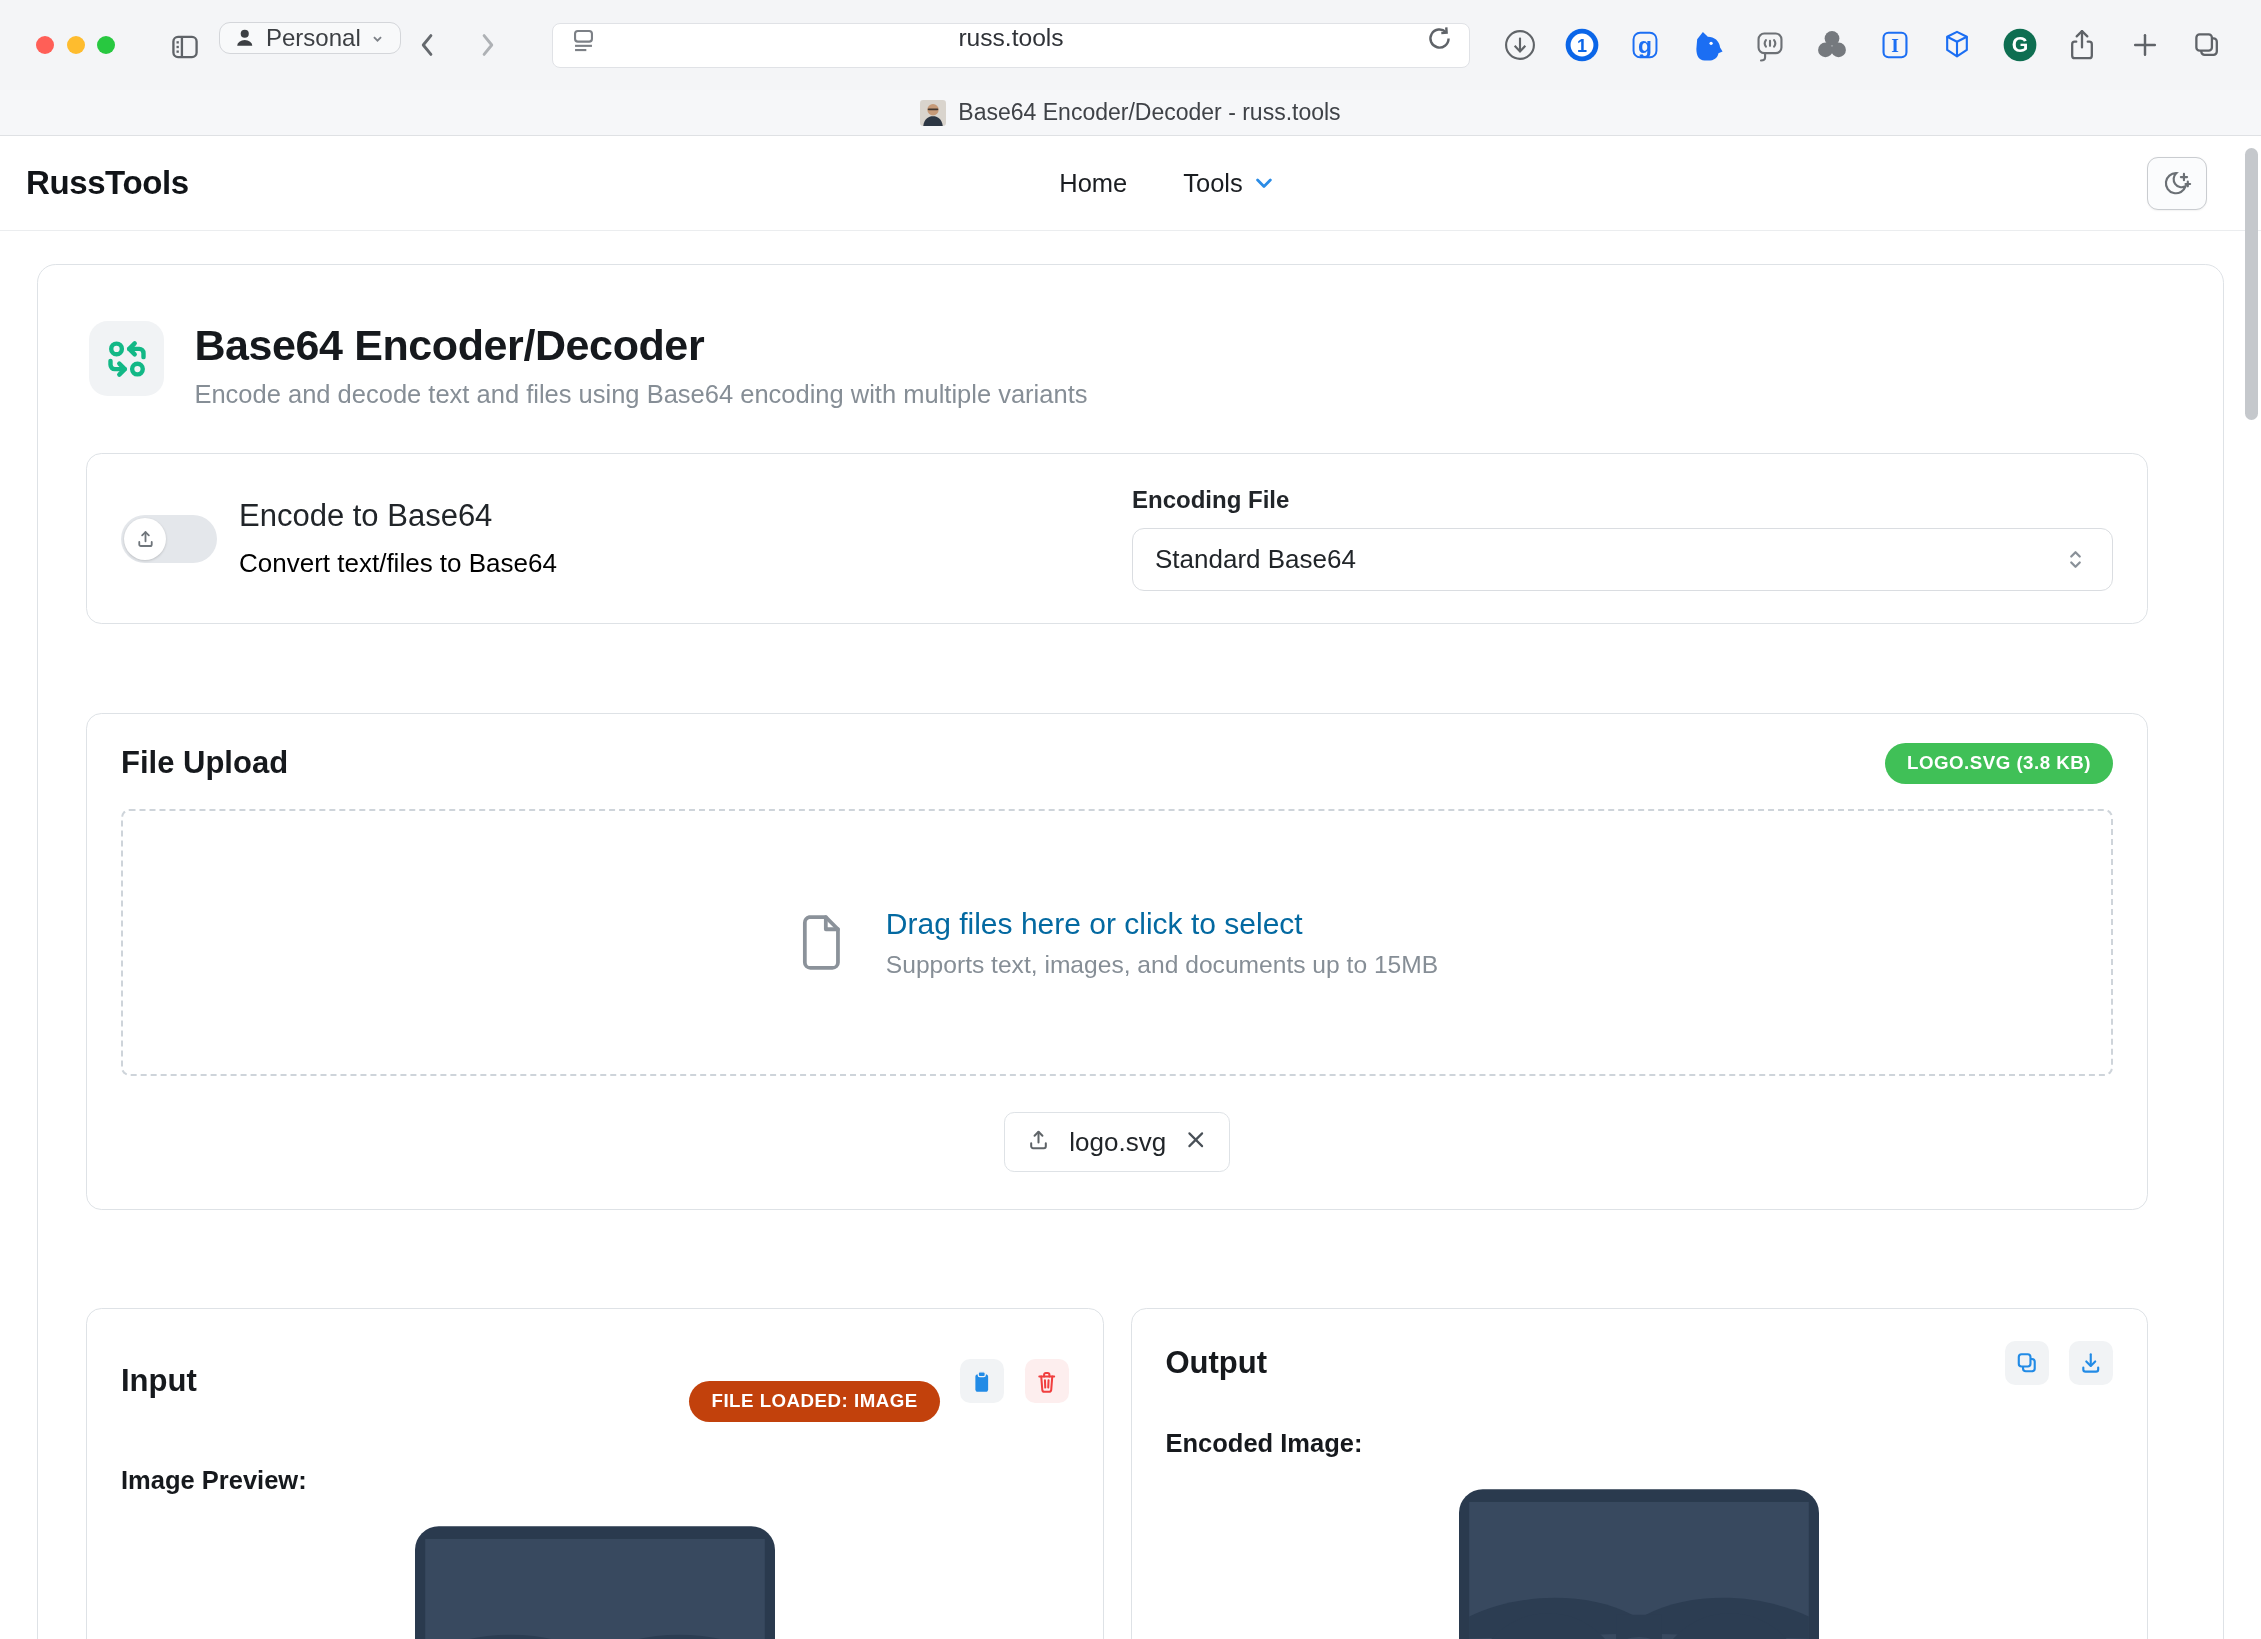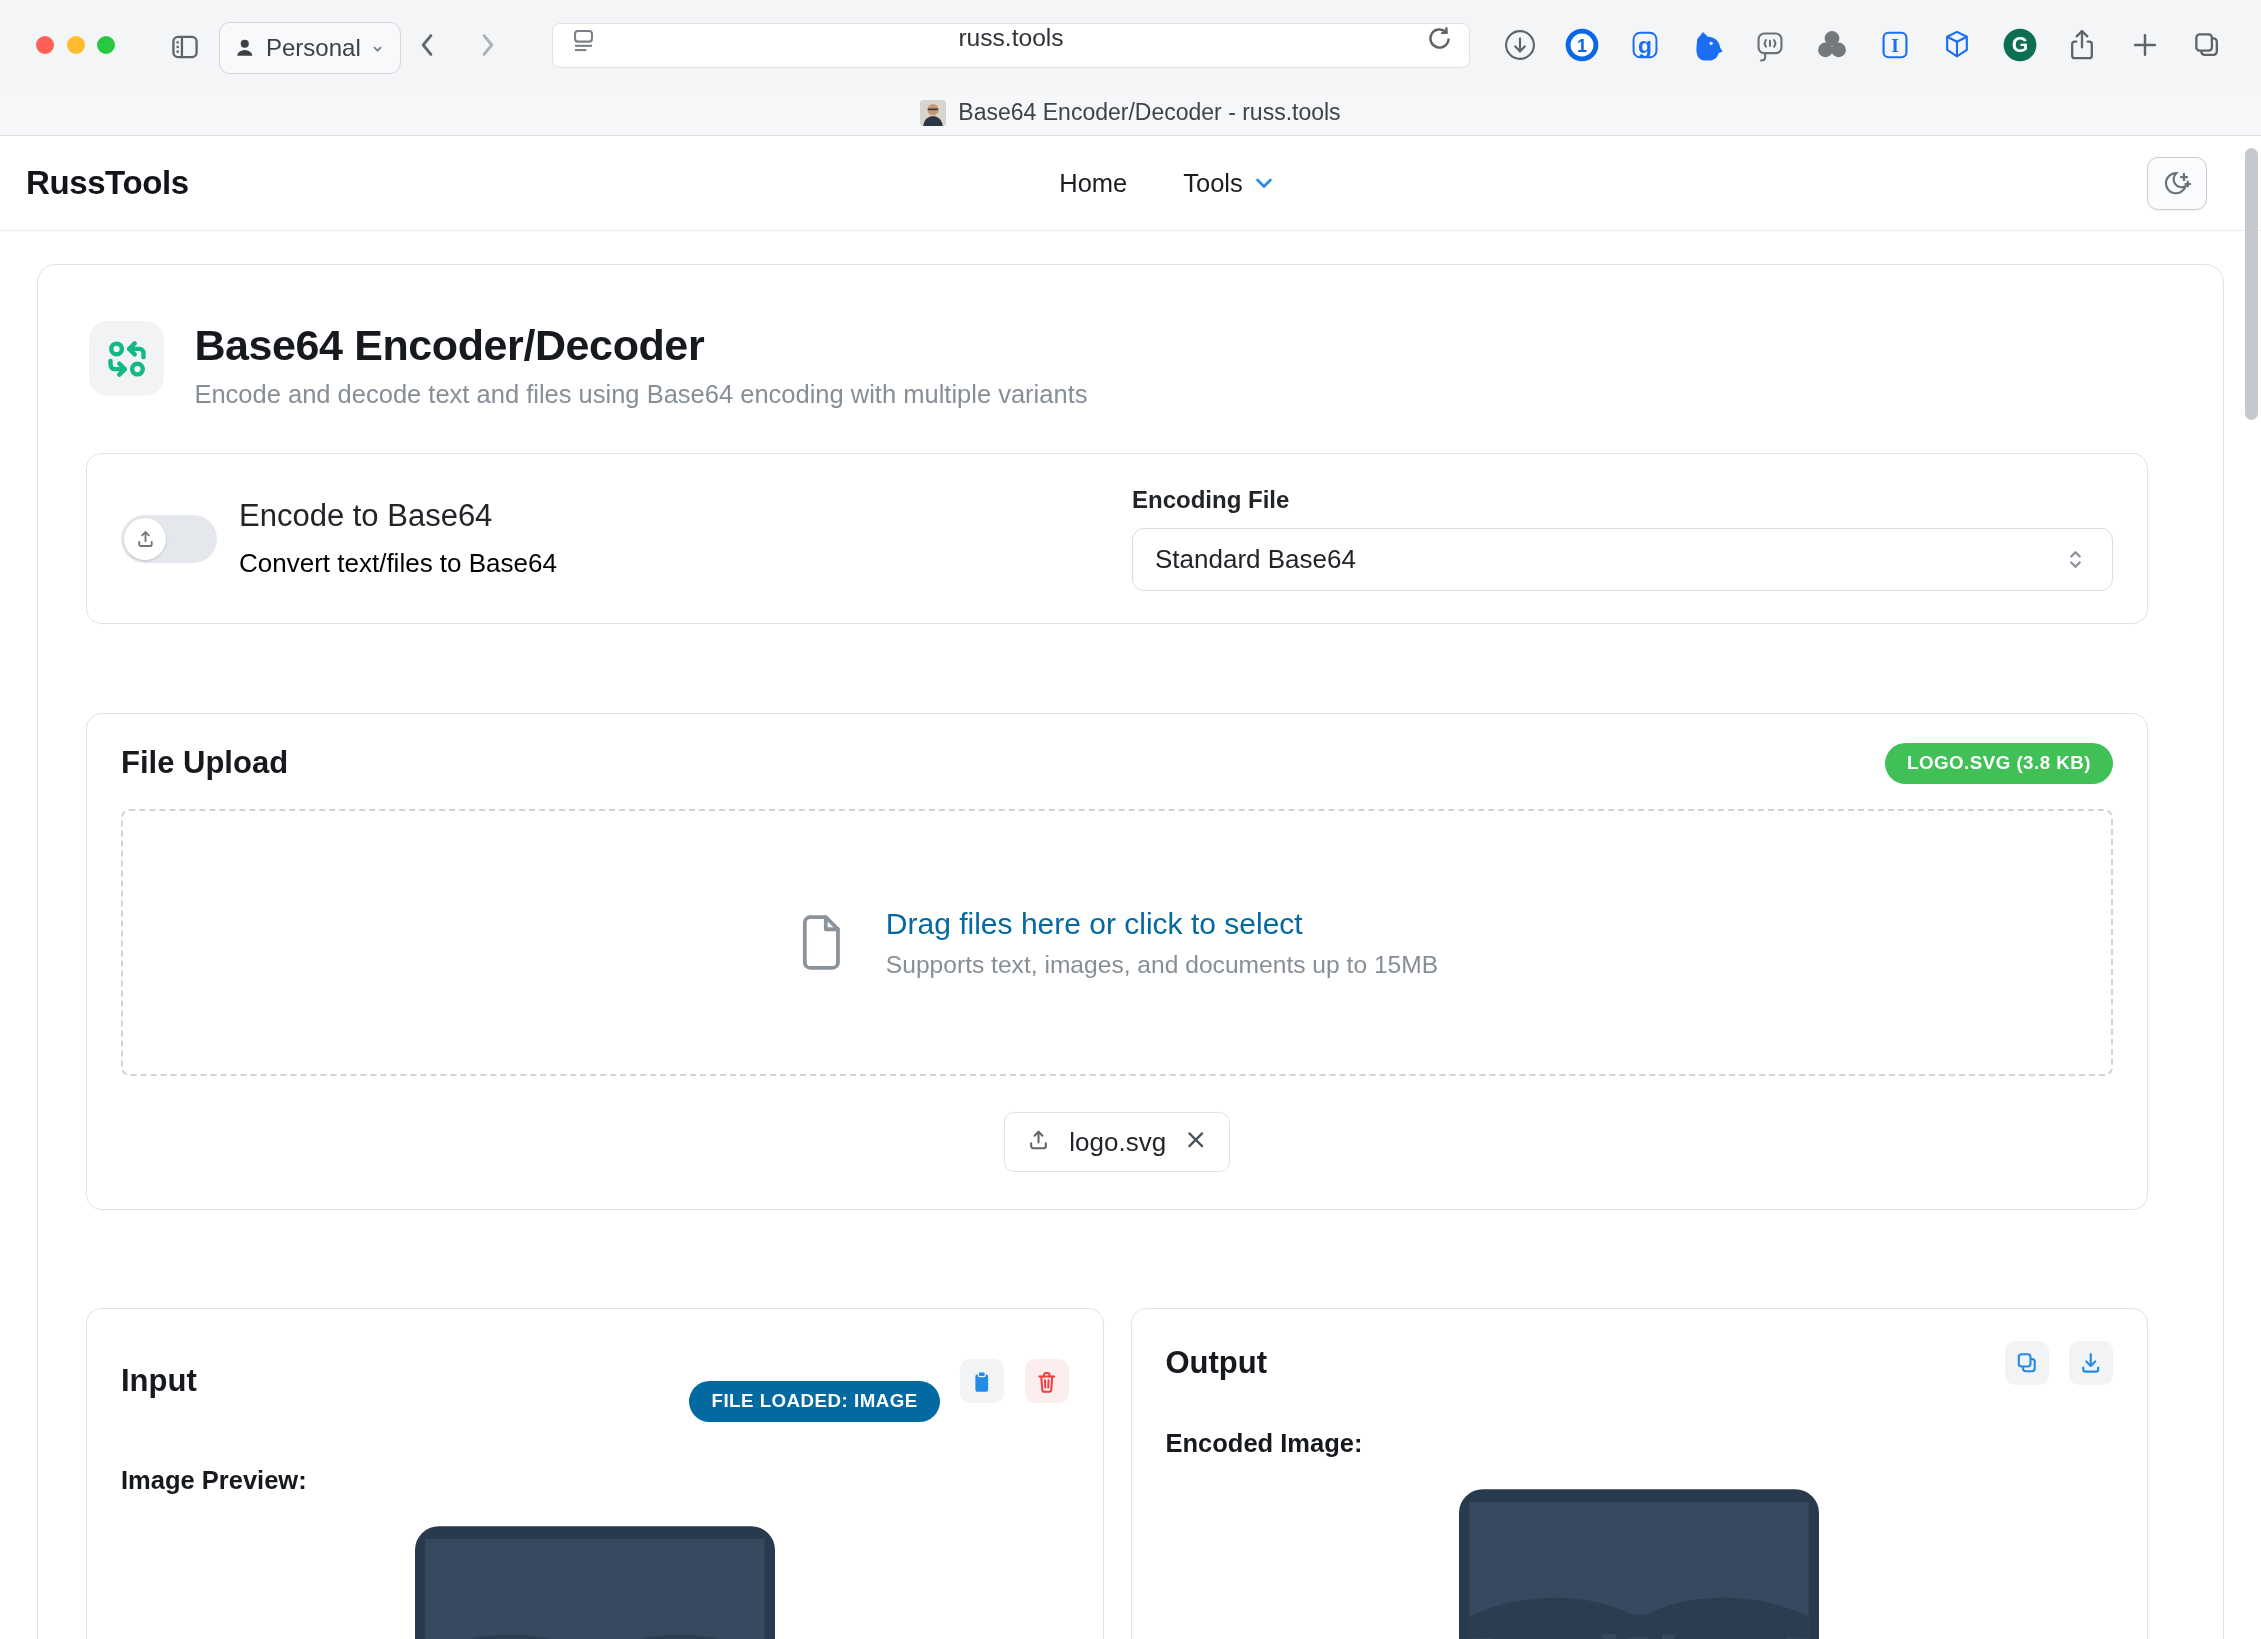"Personal" .profile-pill { height: 52px -> 32px }
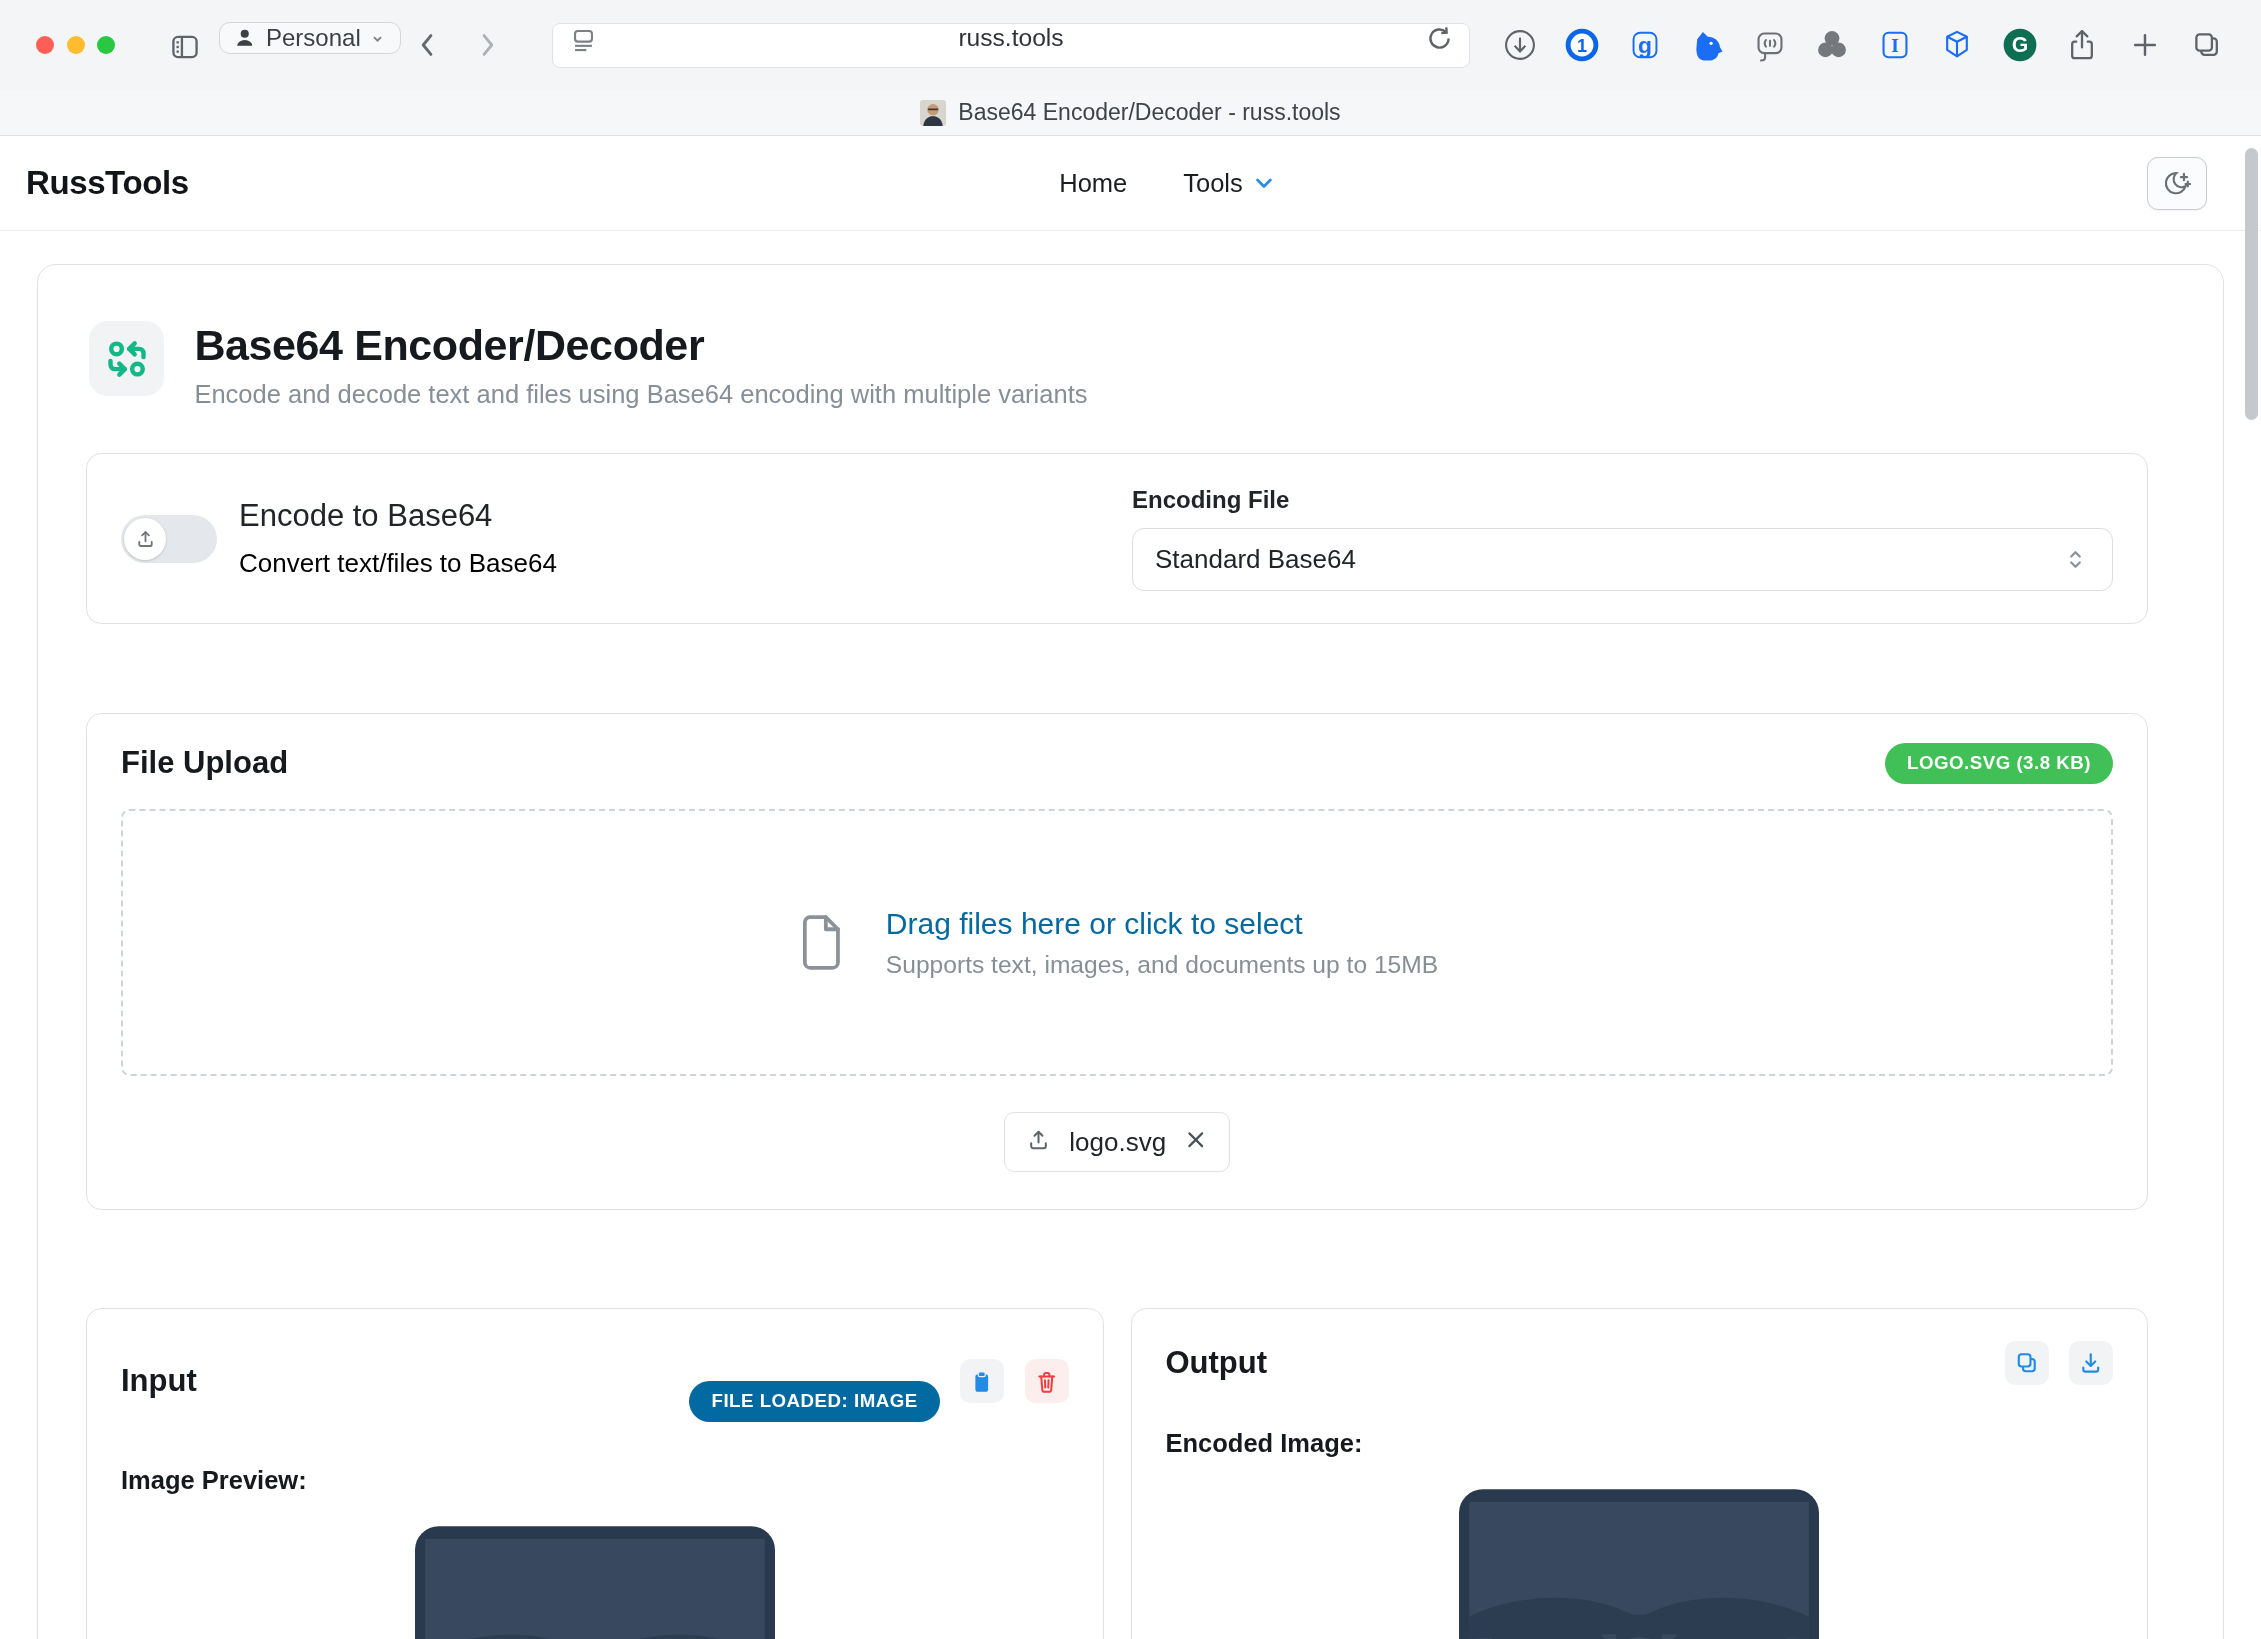"FILE LOADED: IMAGE" .badge-blue { background: #0369a1 -> #c2410c }
